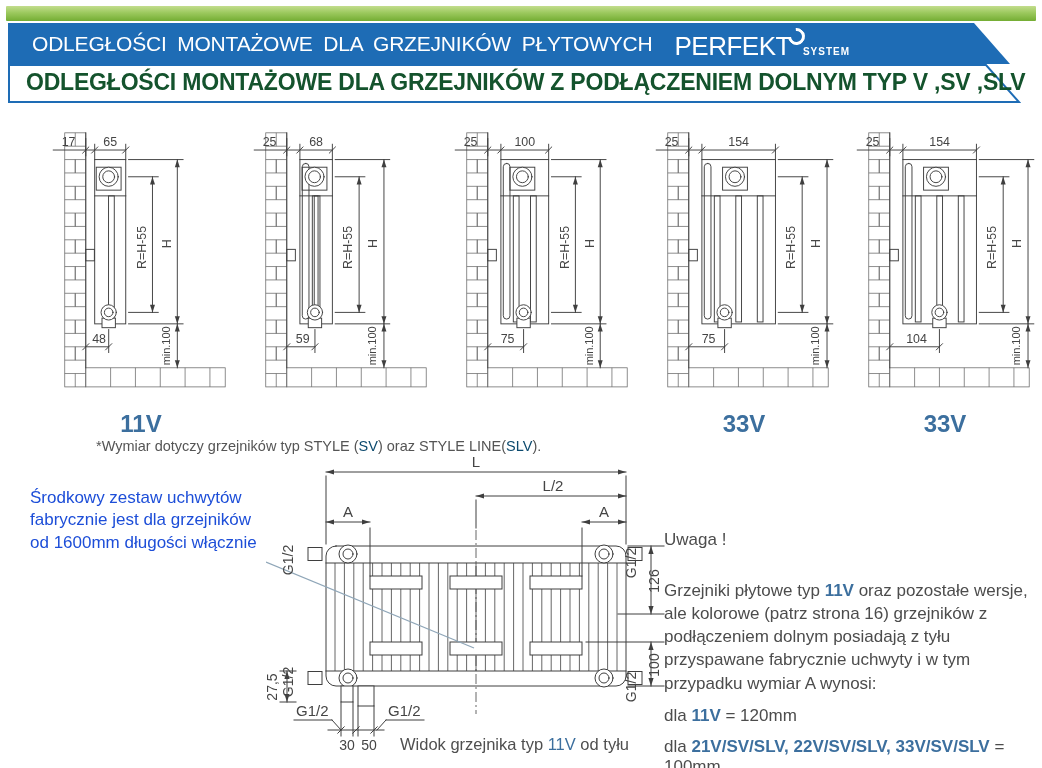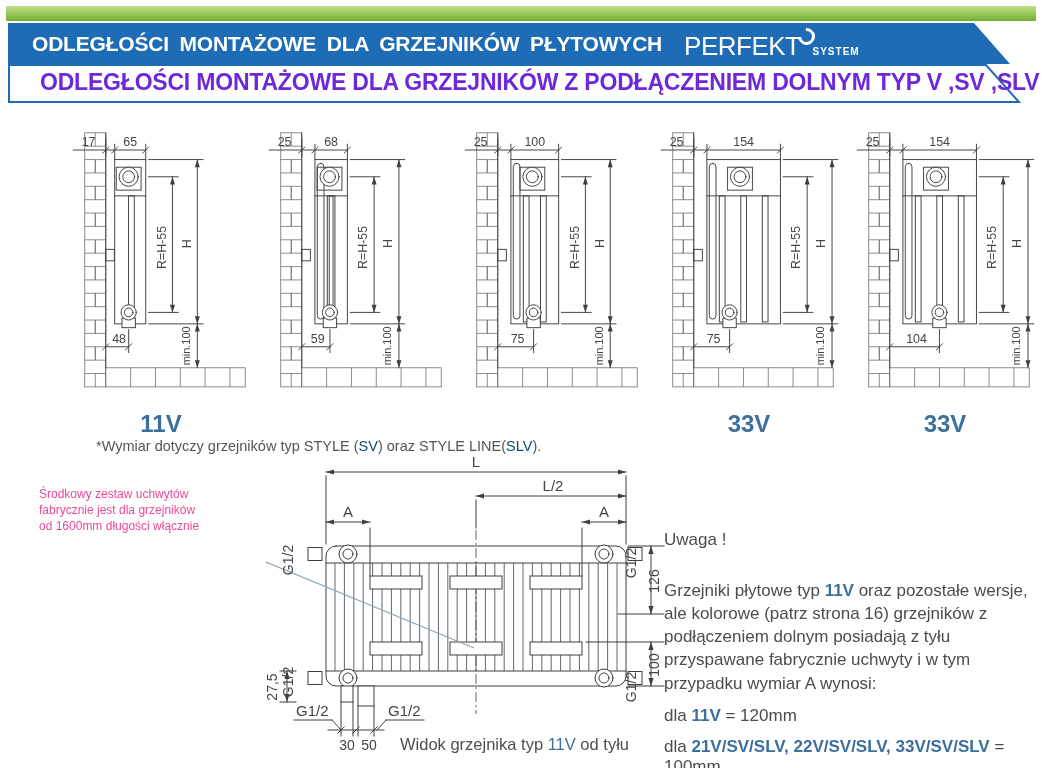"ODLEGŁOŚCI MONTAŻOWE DLA GRZEJNIKÓW" .banner-title { font-weight: bold -> normal }
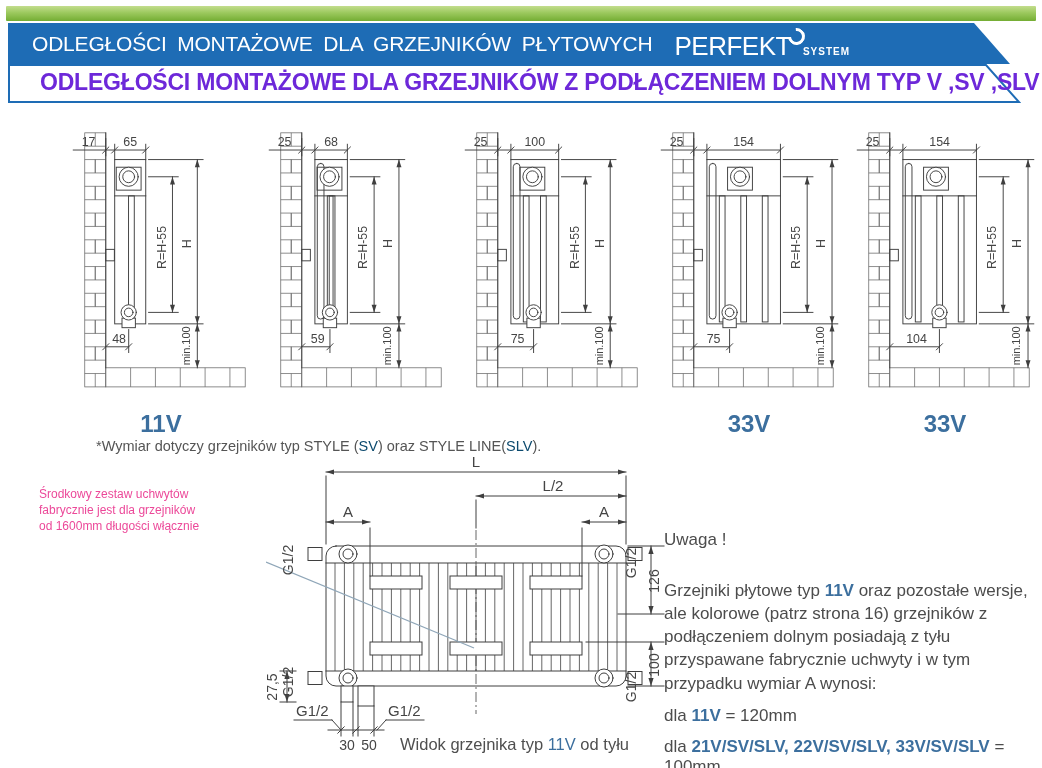"ODLEGŁOŚCI MONTAŻOWE DLA GRZEJNIKÓW Z" .banner-white-text { color: #6d28d9 -> #14532d; left: 40px -> 26px }
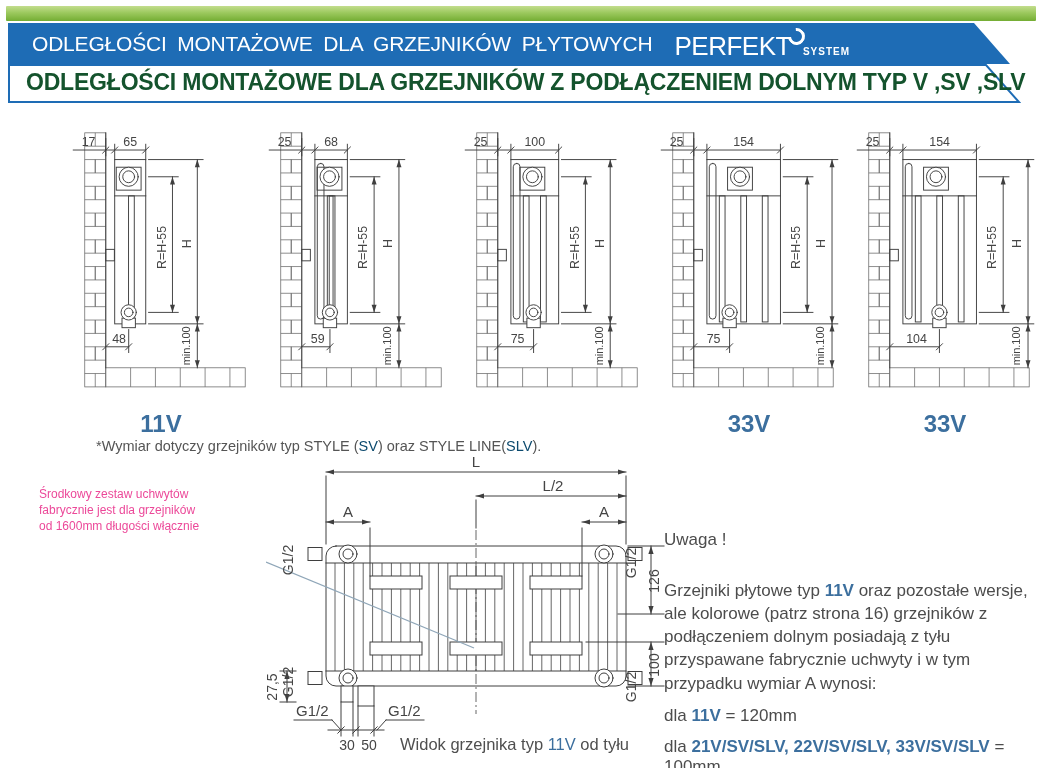"17" #diagrams { justify-content: flex-end -> space-between }
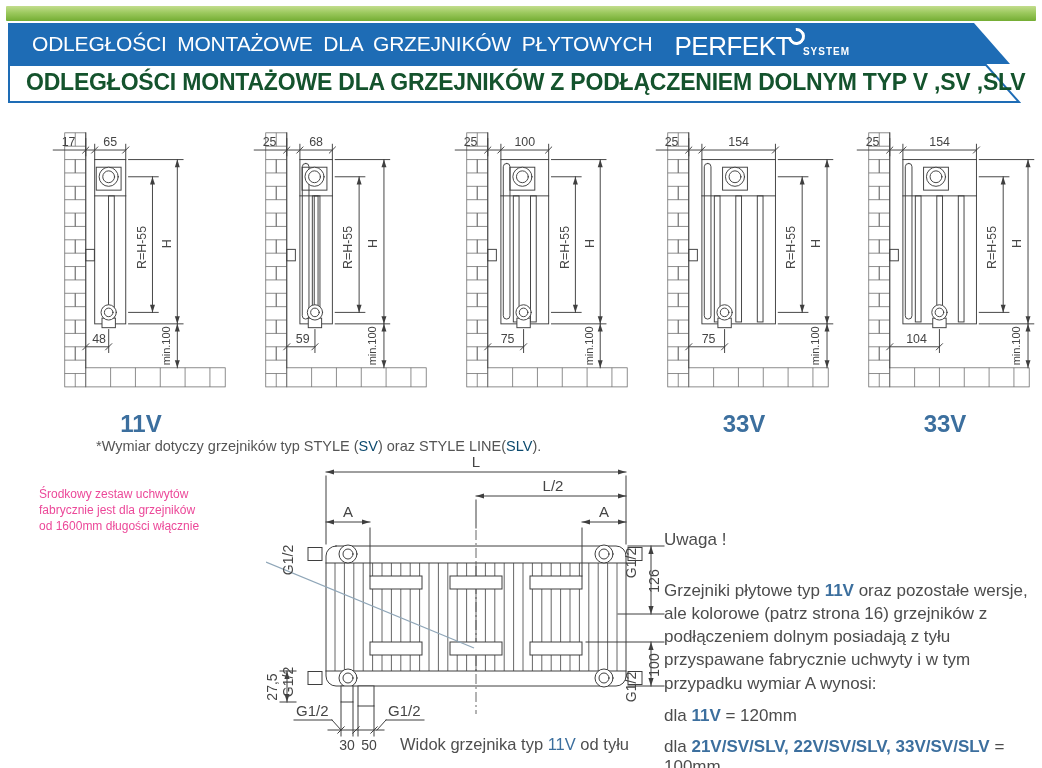"Środkowy zestaw uchwytów" #left-note { color: #ec4899 -> #1d4ed8; font-size: 12px -> 17px; margin-left: 9px -> none }
